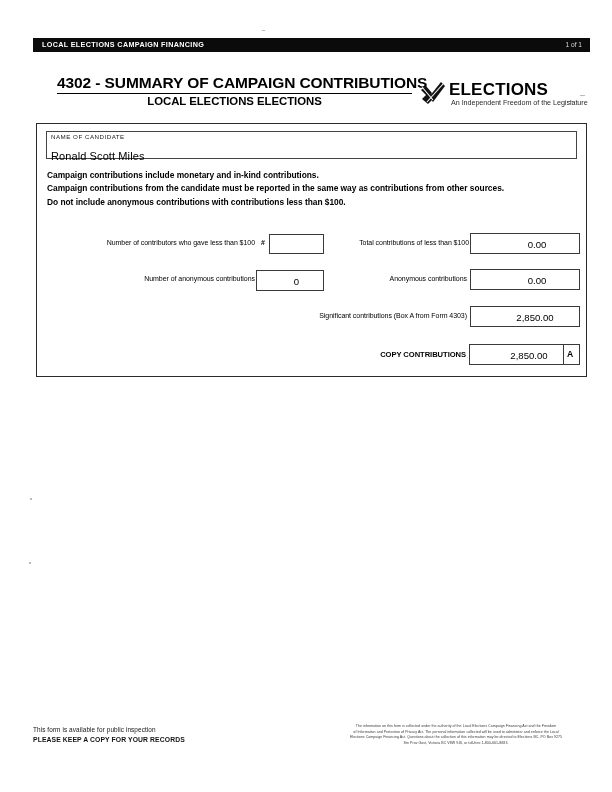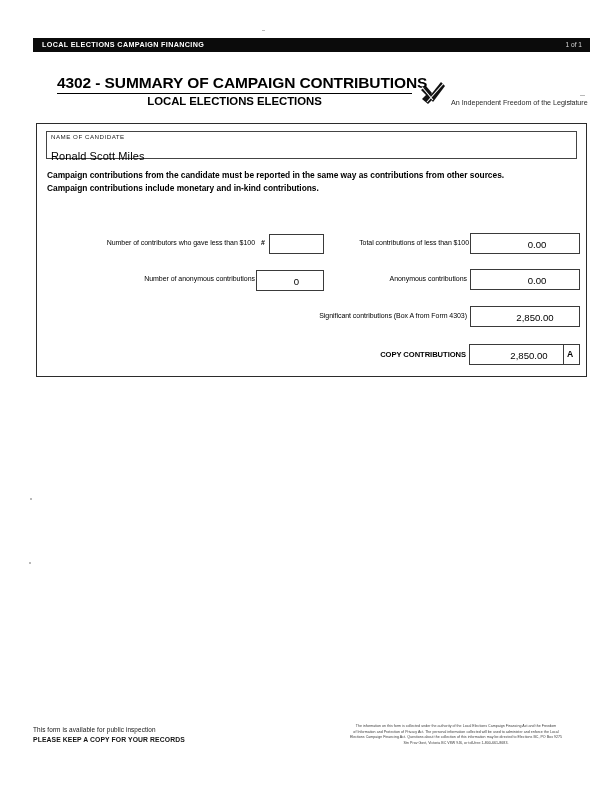"ELECTIONS" div.logo-word { html: none -> <div>ELECTIONS</div> }
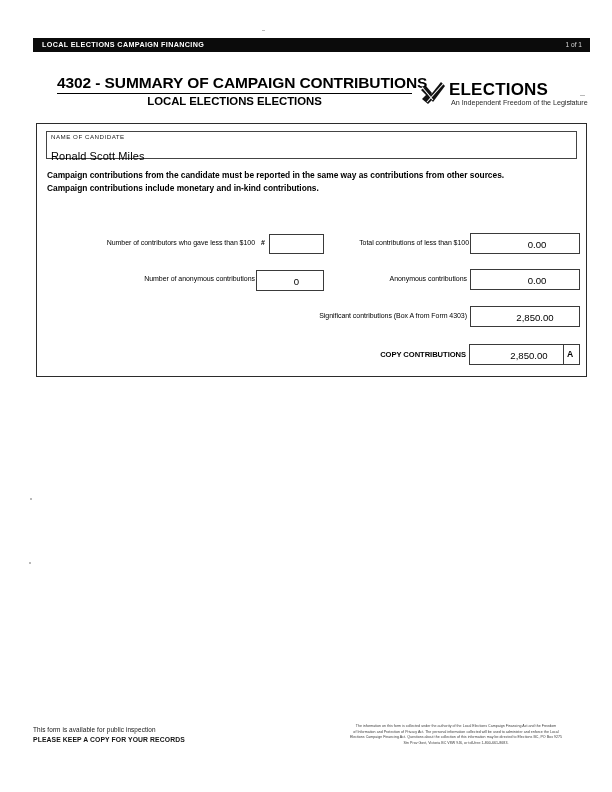"Campaign contributions from the" div.instruction-line { order: before "Campaign contributions include monetary" -> after "Campaign contributions include monetary" }
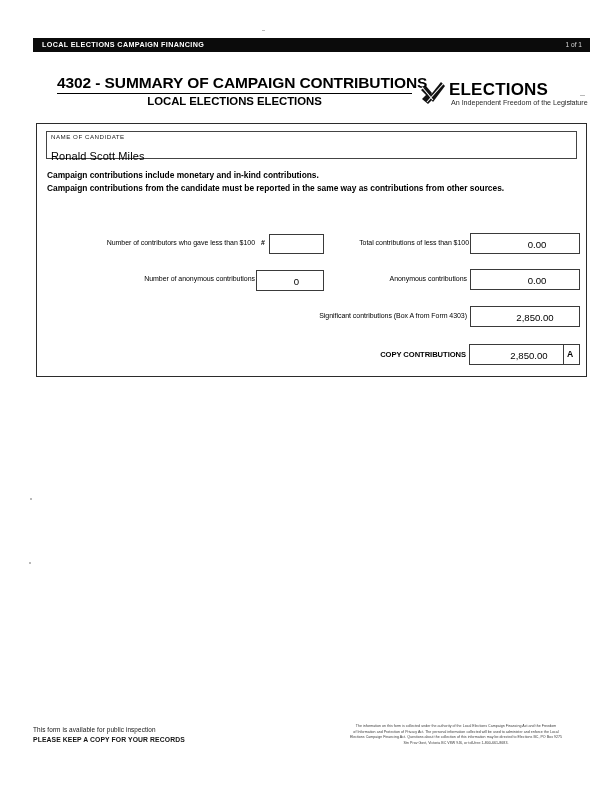"Do not include anonymous contributions" div.instruction-line { html: none -> <div>Do not include anonymous contributions with contributions less than $100.</div> }
